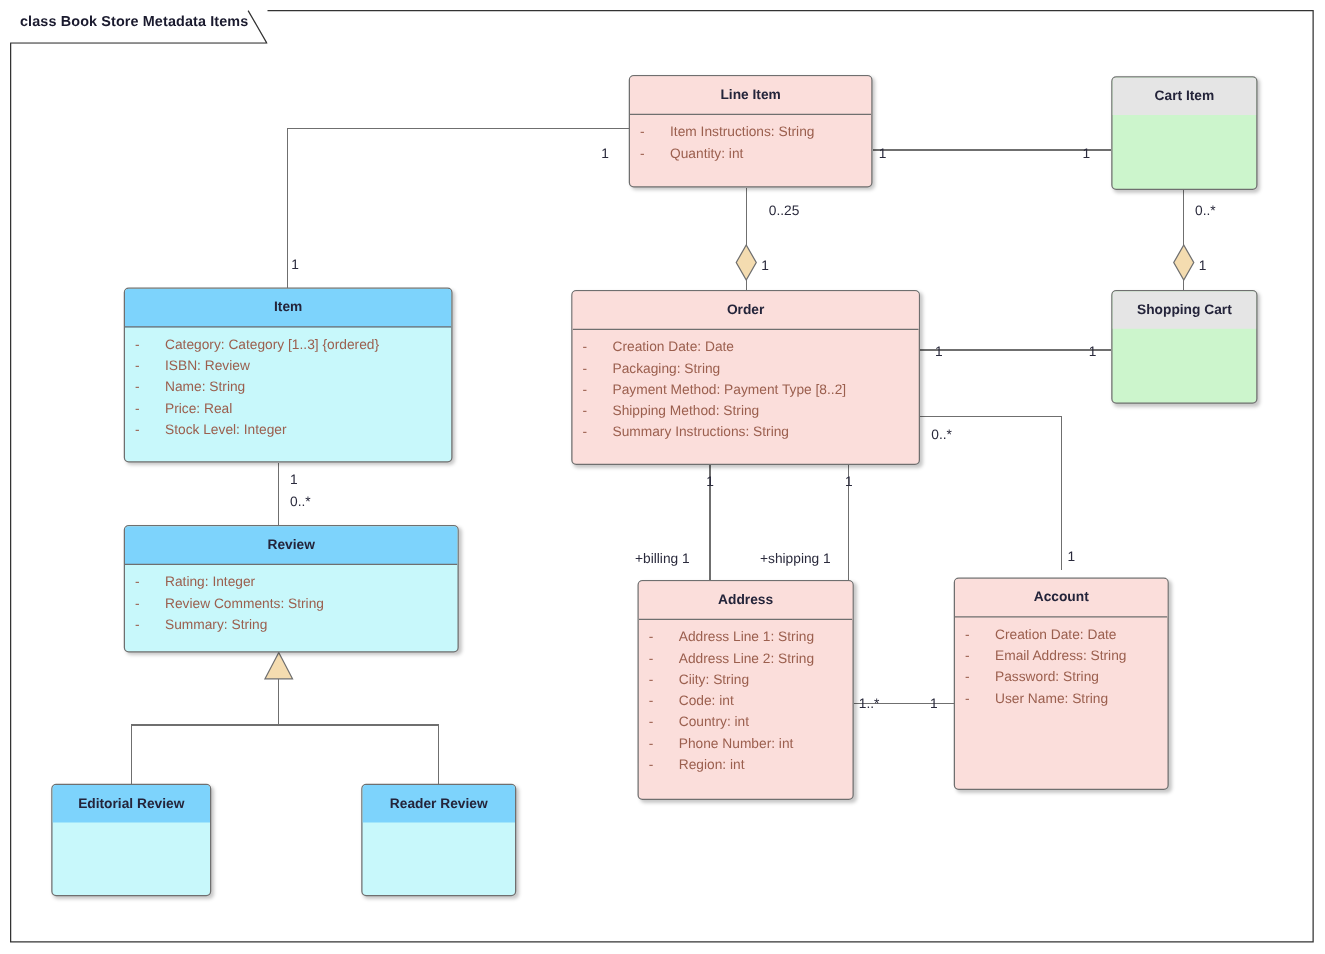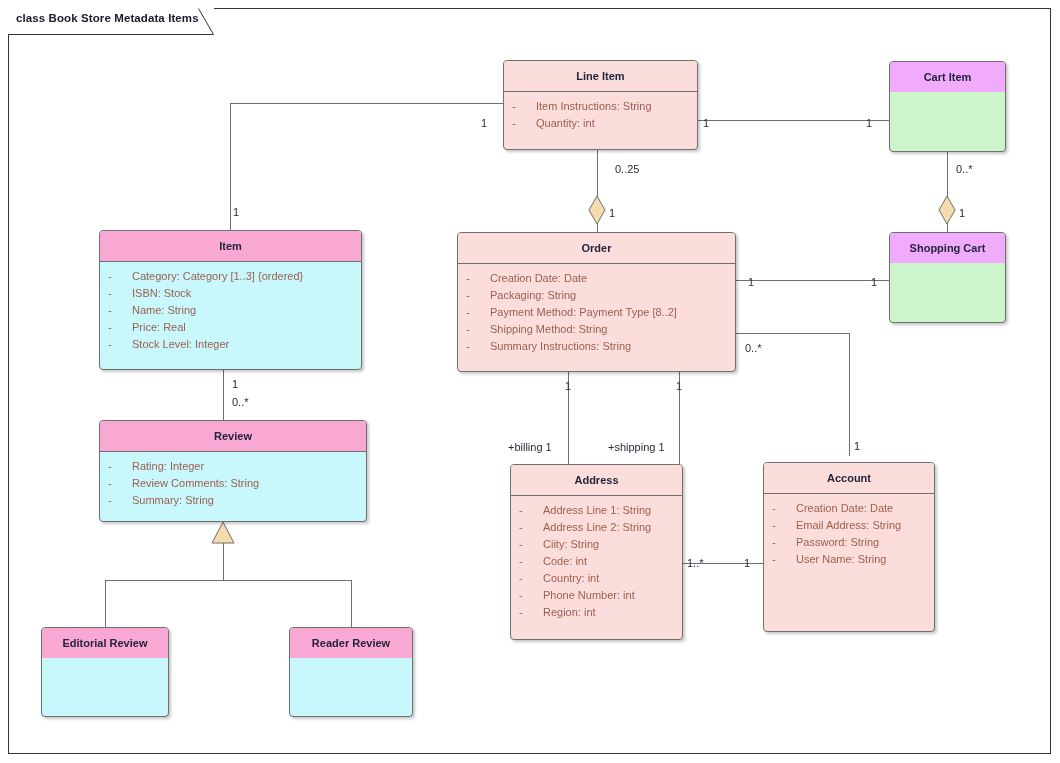"Cart Item" .green .cls-name { background: #f0abfc -> #e5e5e5 }
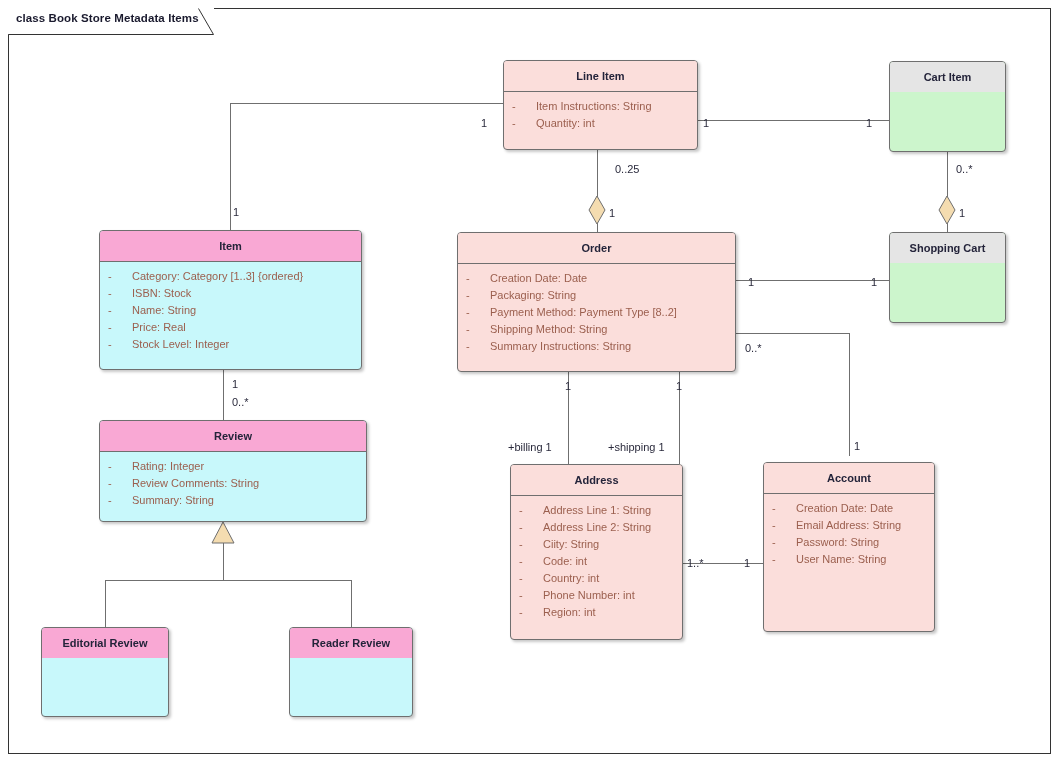"Item" .cyan .cls-name { background: #f9a8d4 -> #7dd3fc }
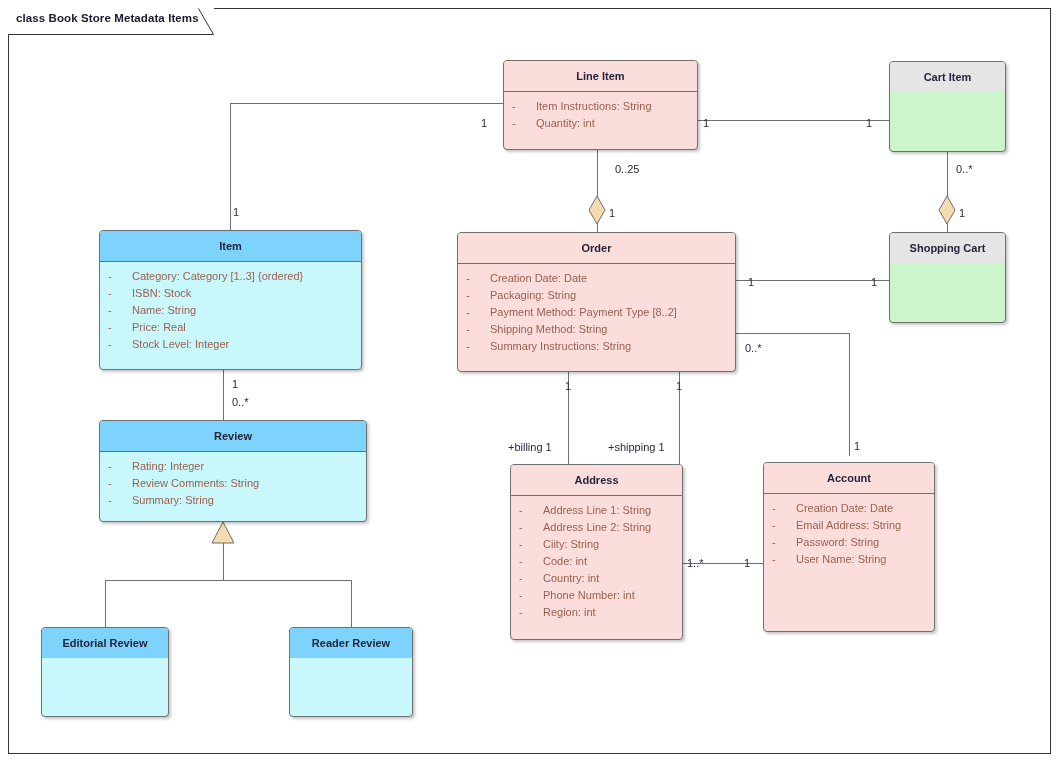"ISBN: Stock" span { text: Stock -> Review }
